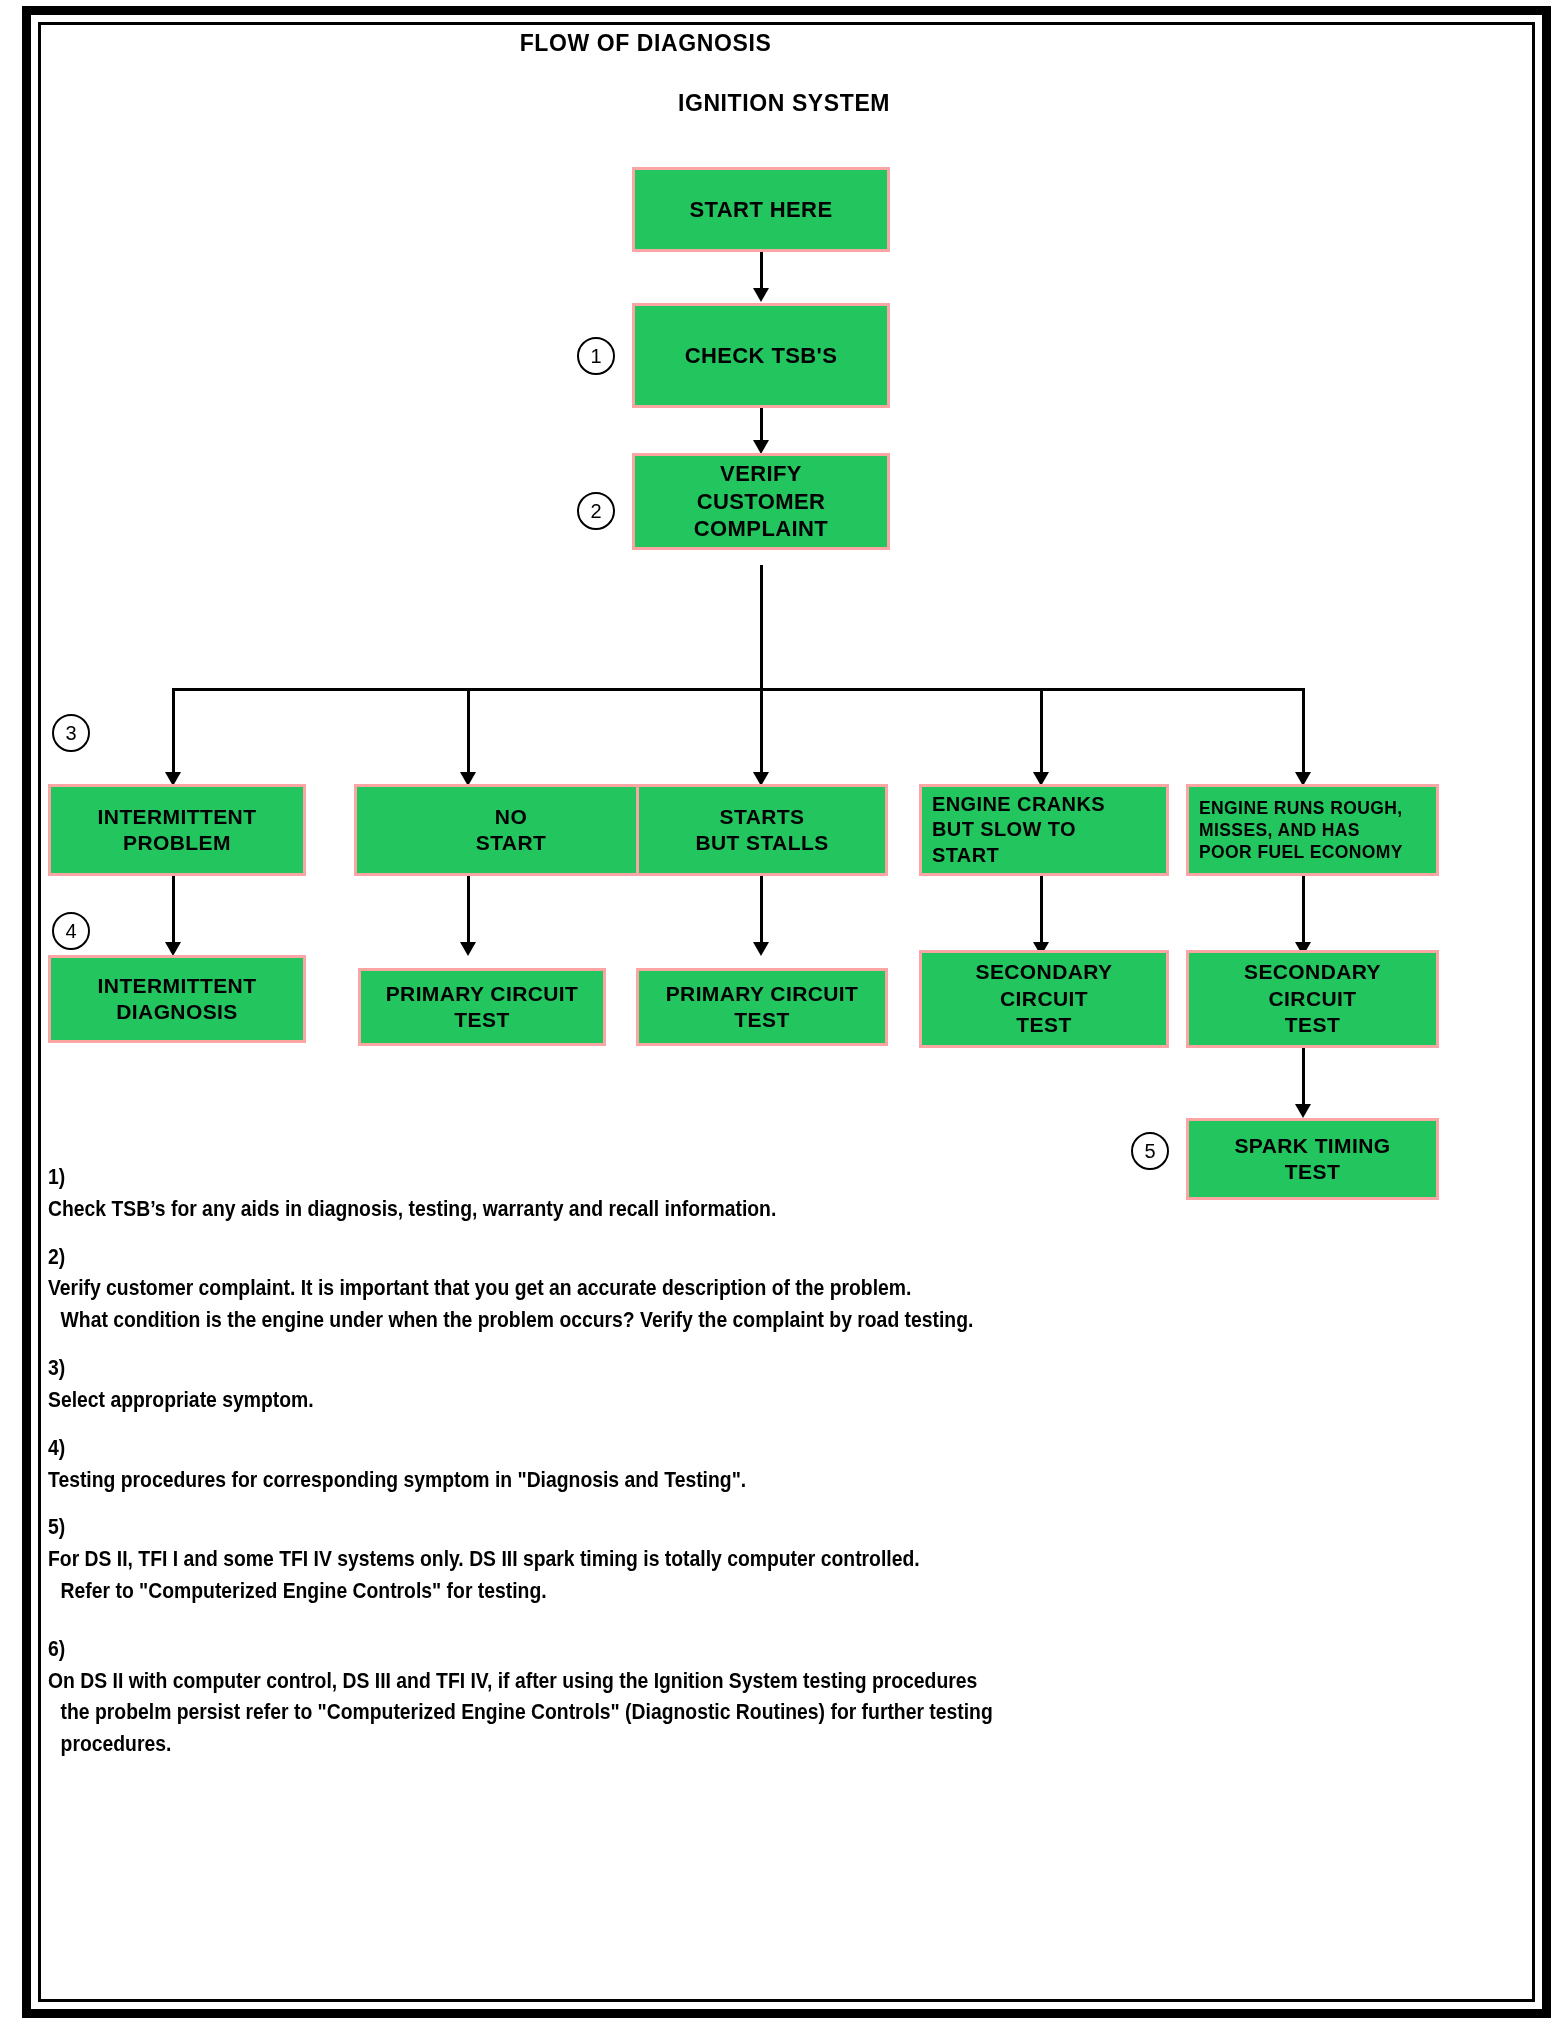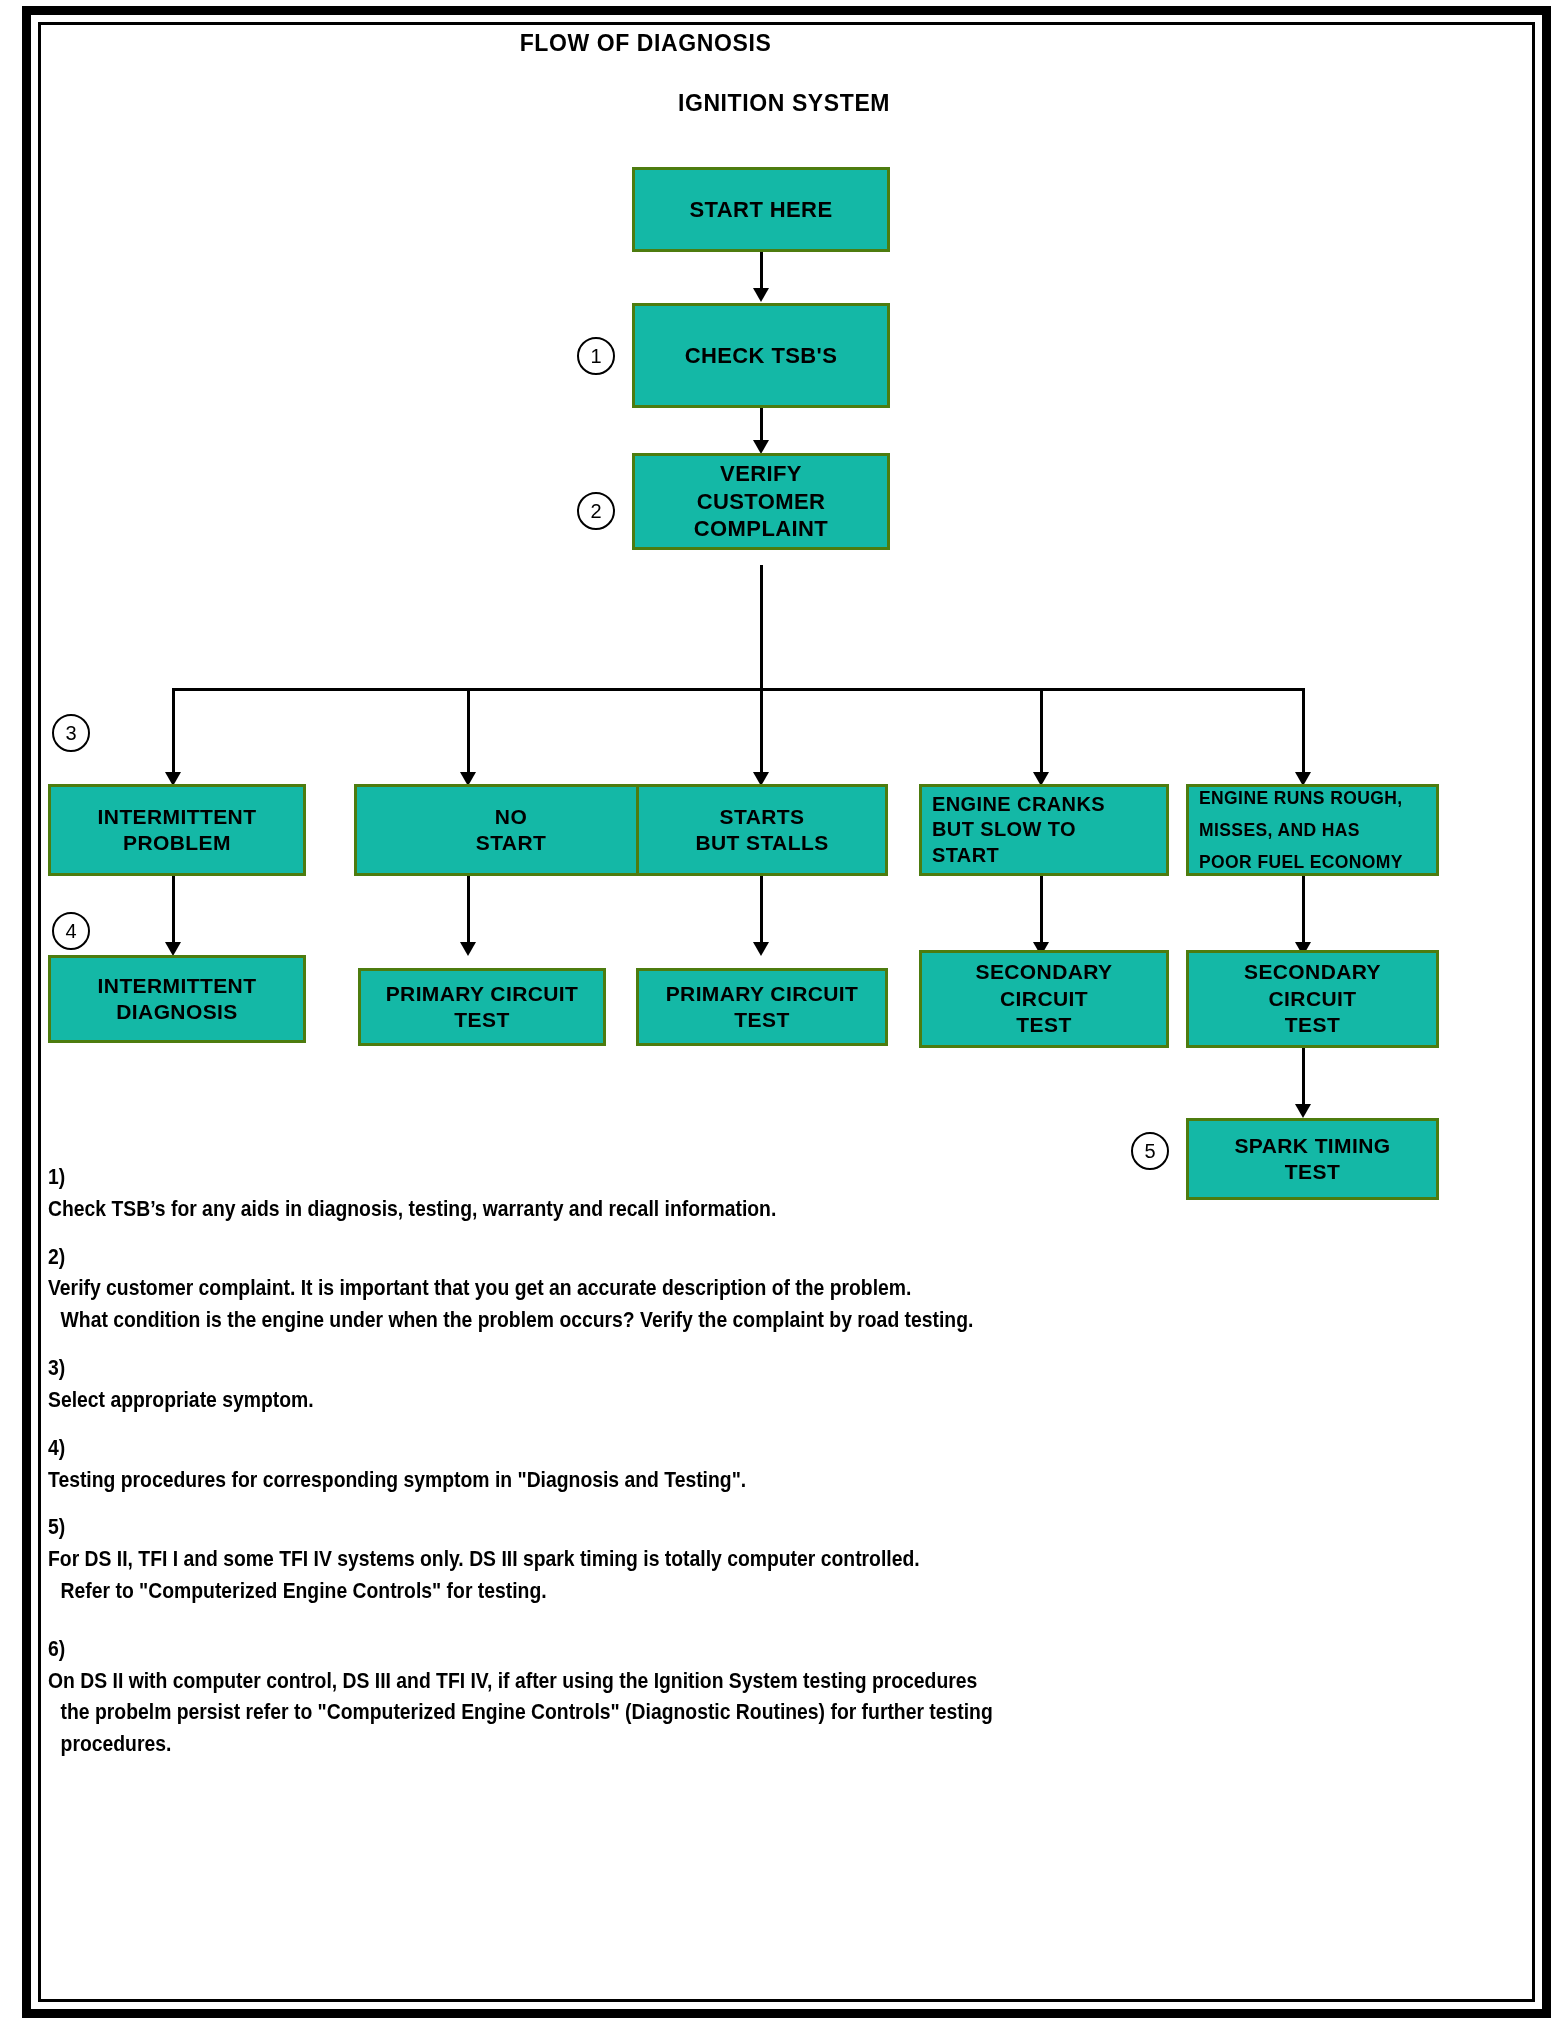"START HERE" .fbox { background: #14b8a6 -> #22c55e; border: 3px solid #4d7c0f -> 3px solid #fca5a5 }
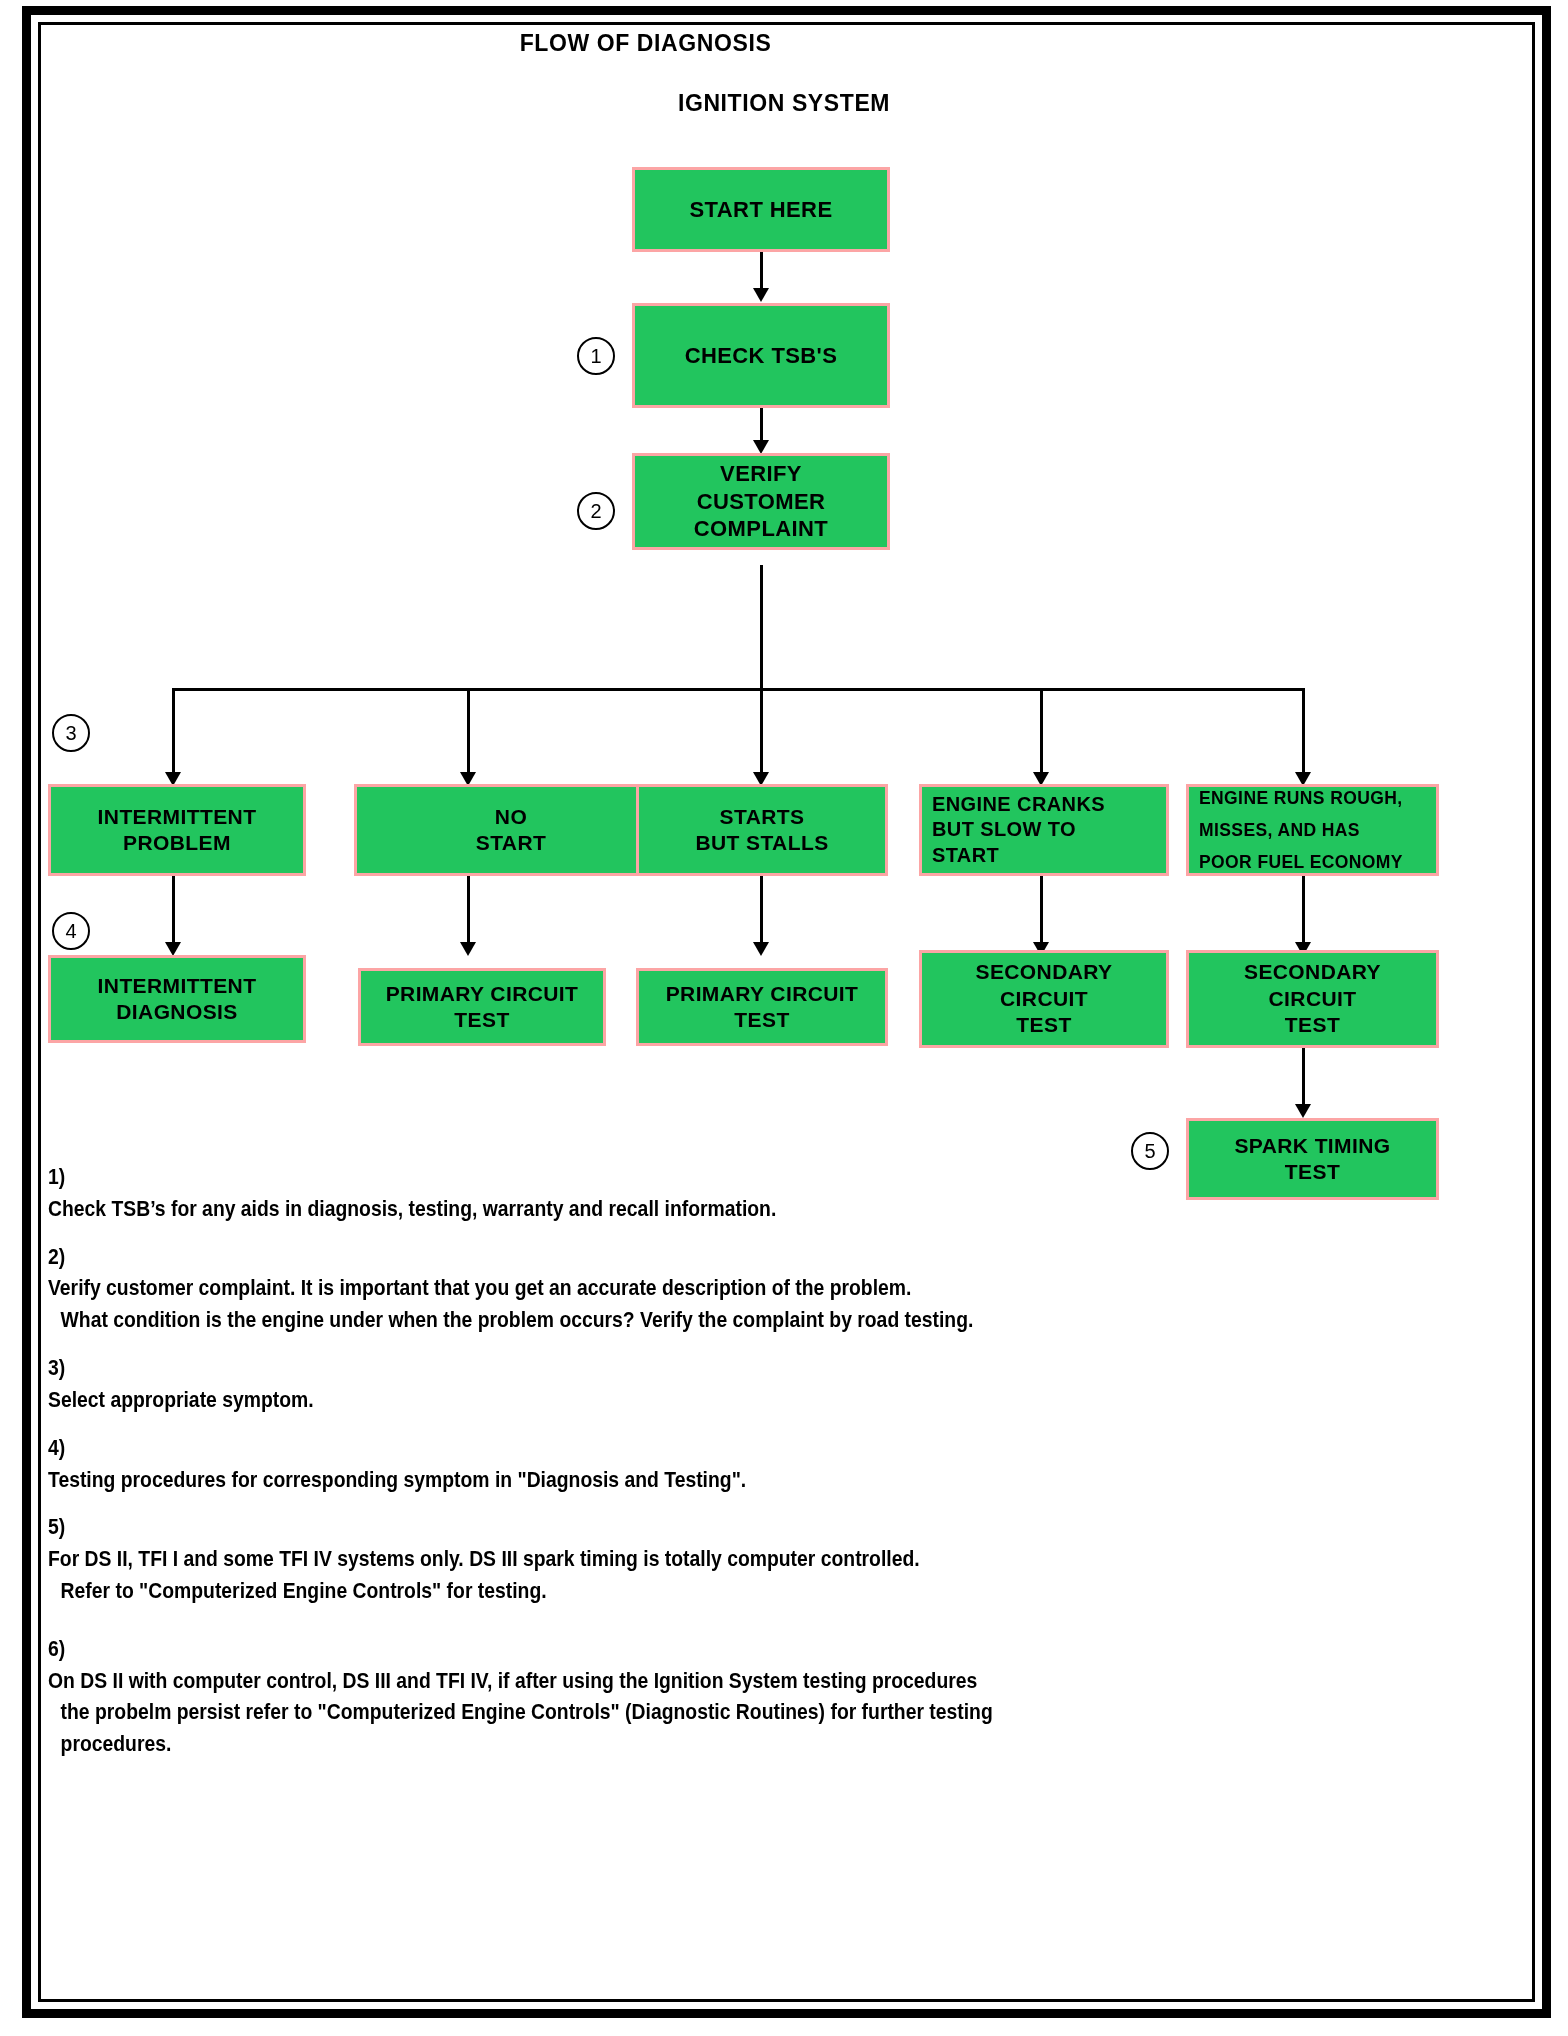"ENGINE RUNS ROUGH," div.fbox { justify-content: space-between -> none }
